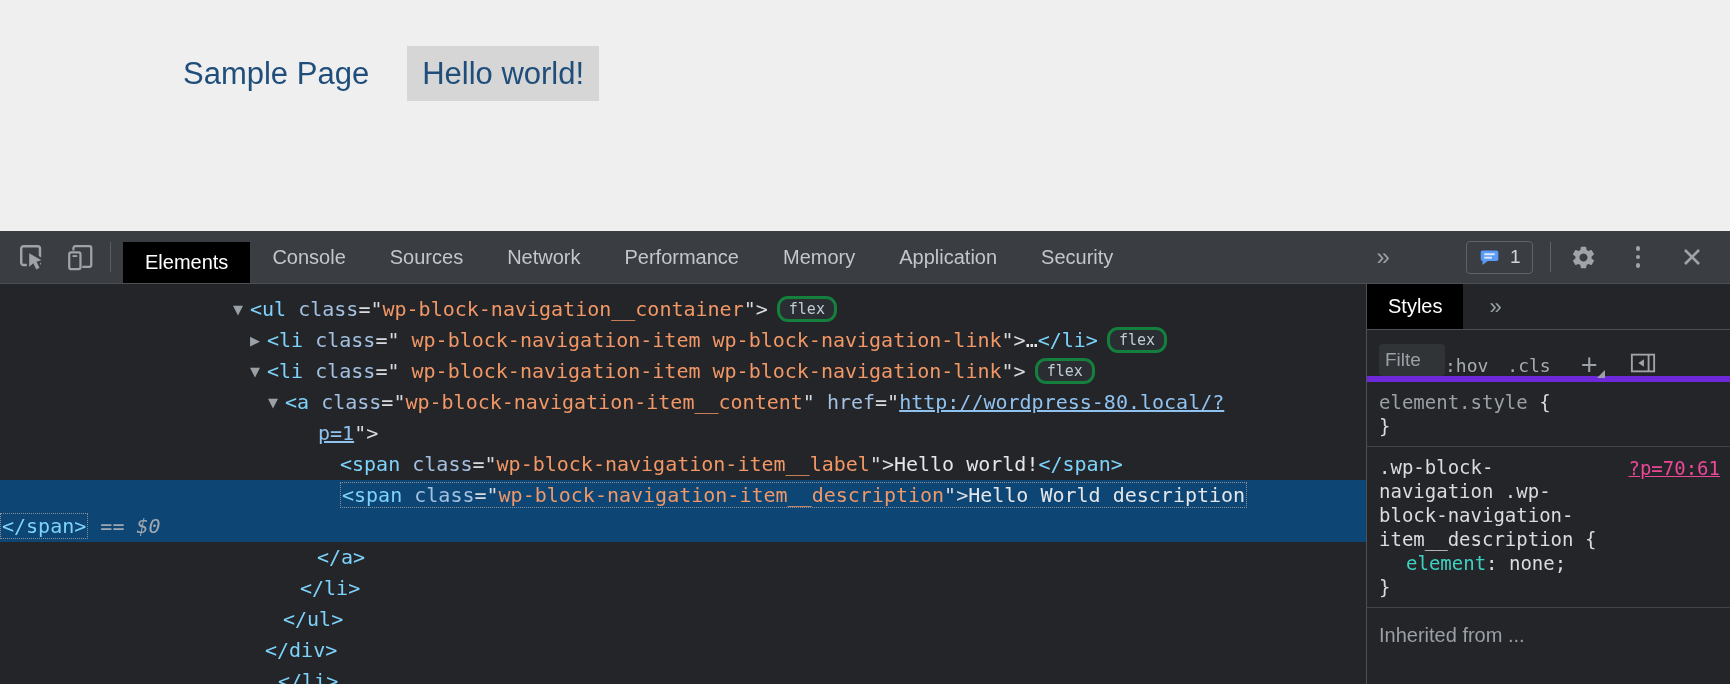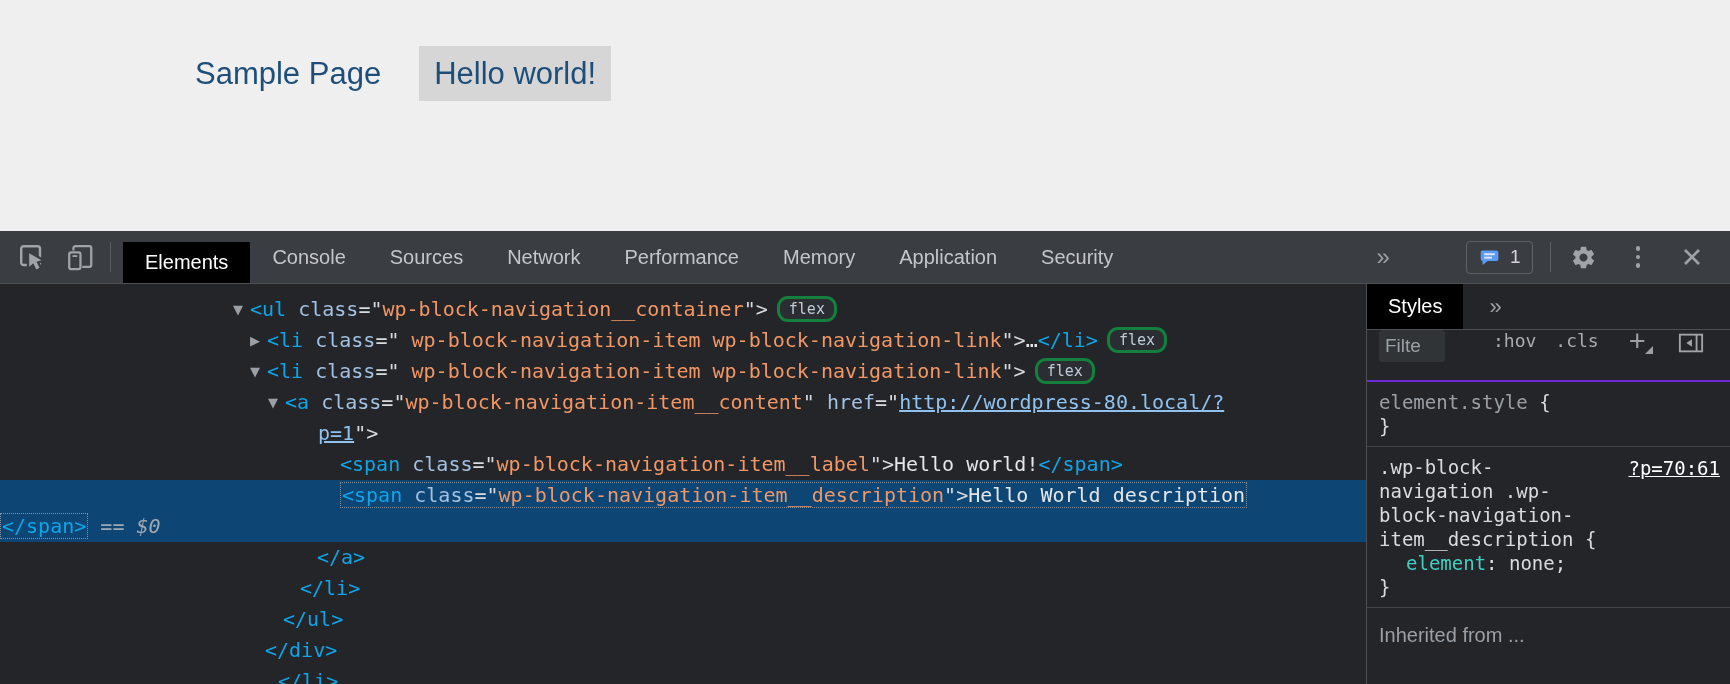"Sample Page" .nav-row { left: 195px -> 183px }
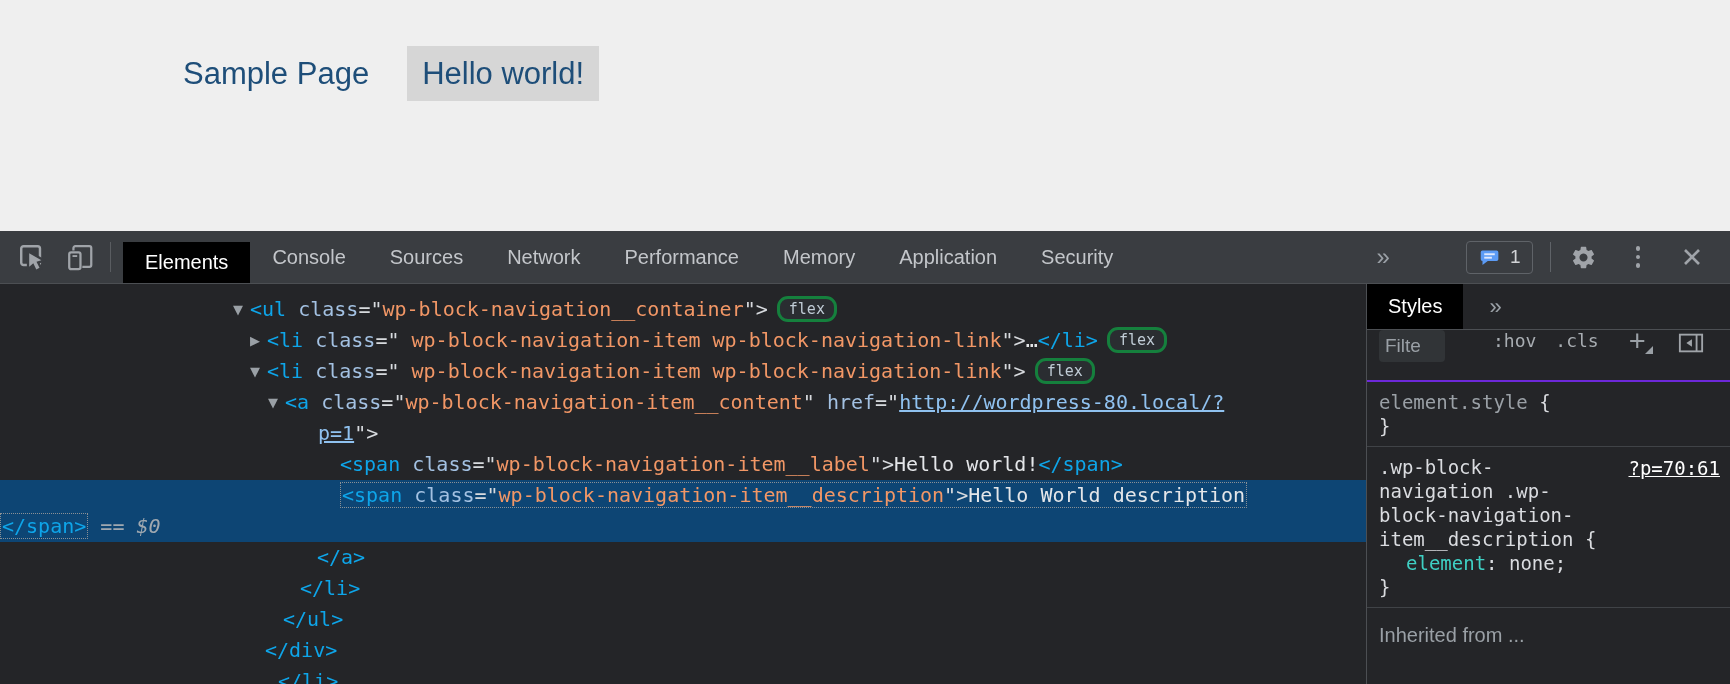"<ul" .sg-tag { color: #0ea5e9 -> #7dd3fc }
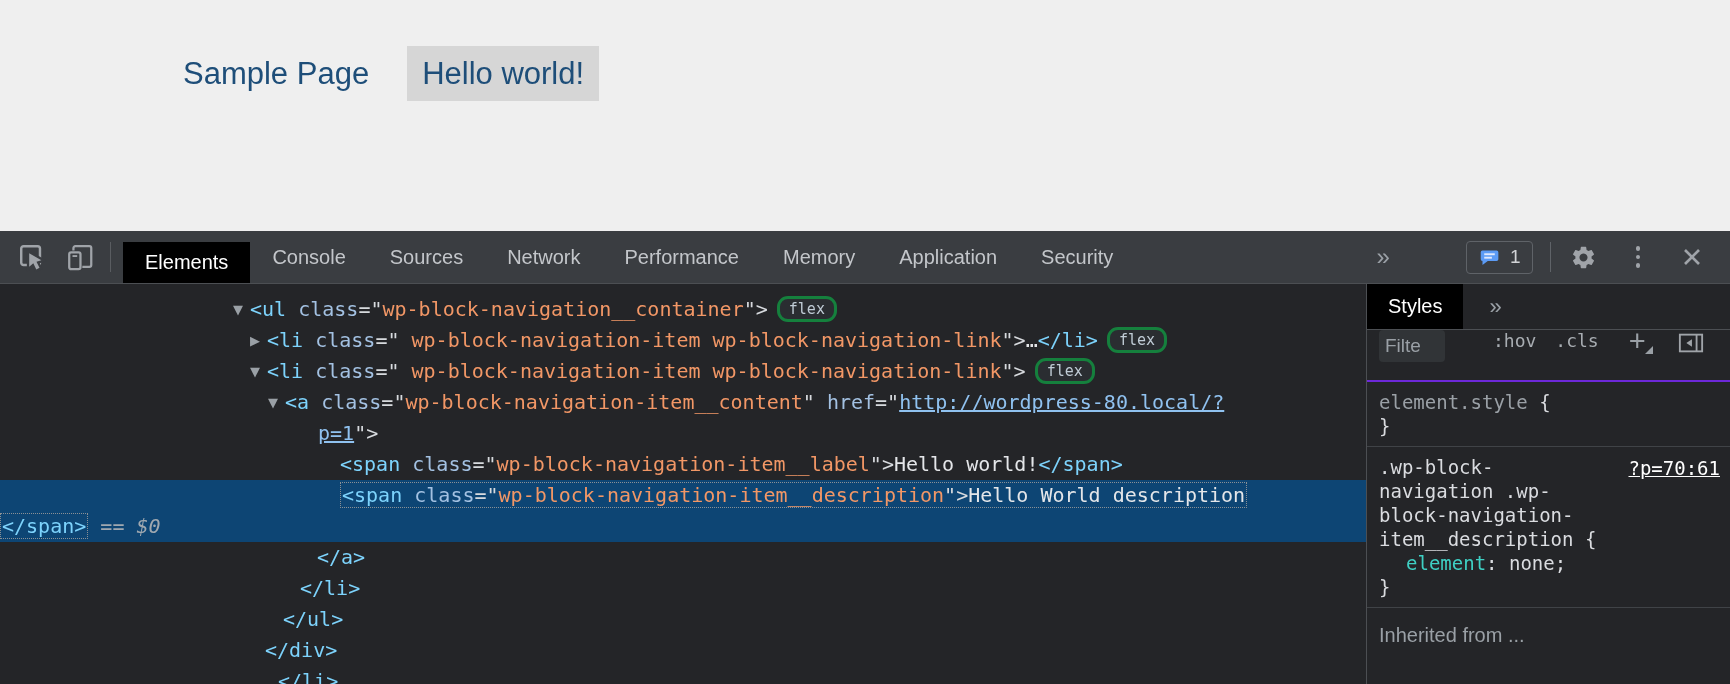"Filte" .sb-filter { align-items: flex-start -> flex-end; border-bottom: 2px solid #6d28d9 -> 6px solid #6d28d9 }
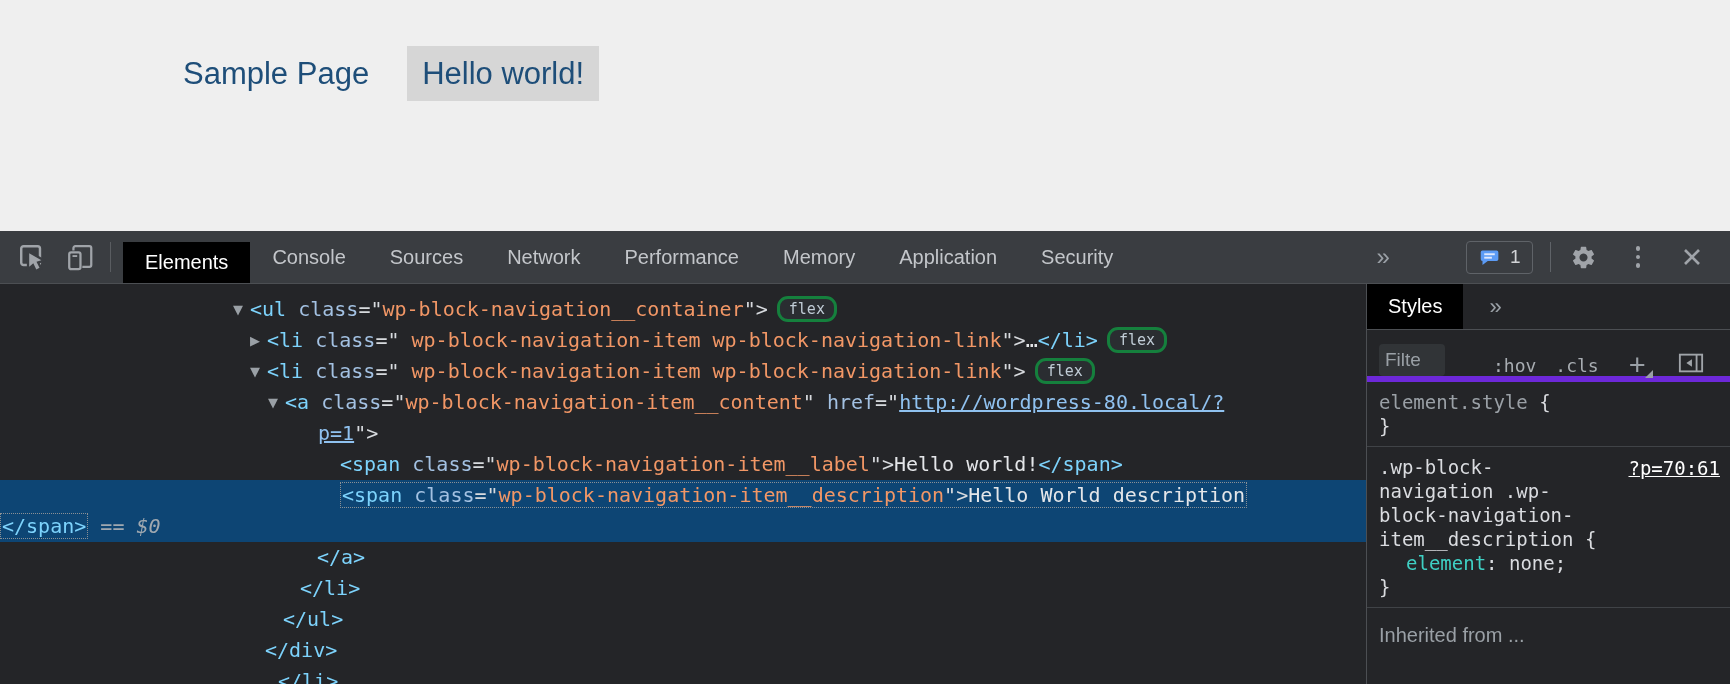":hov" .hov { margin-left: 48px -> none }
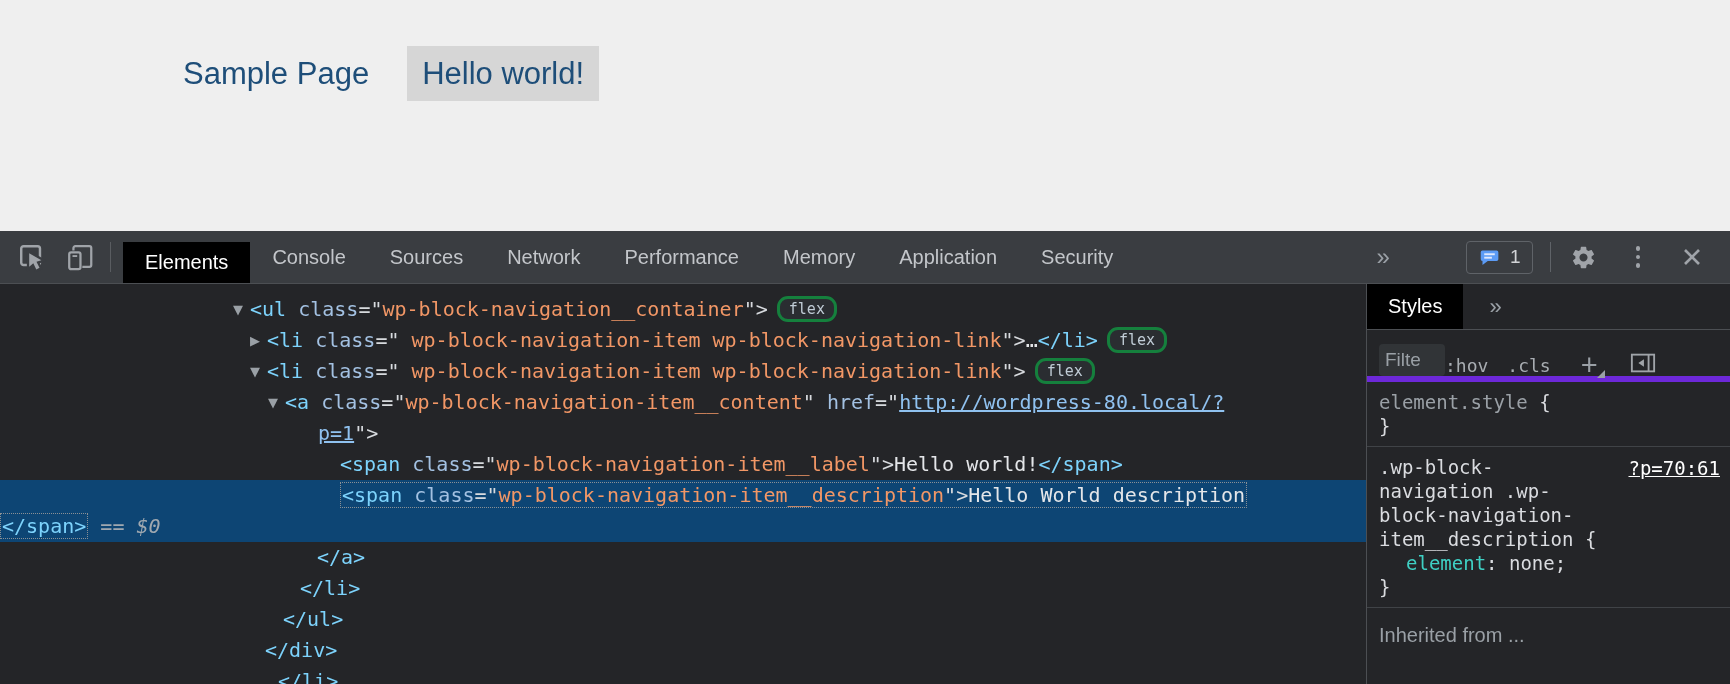"?p=70:61" .rule-link { color: #ffffff -> #ec4899 }
